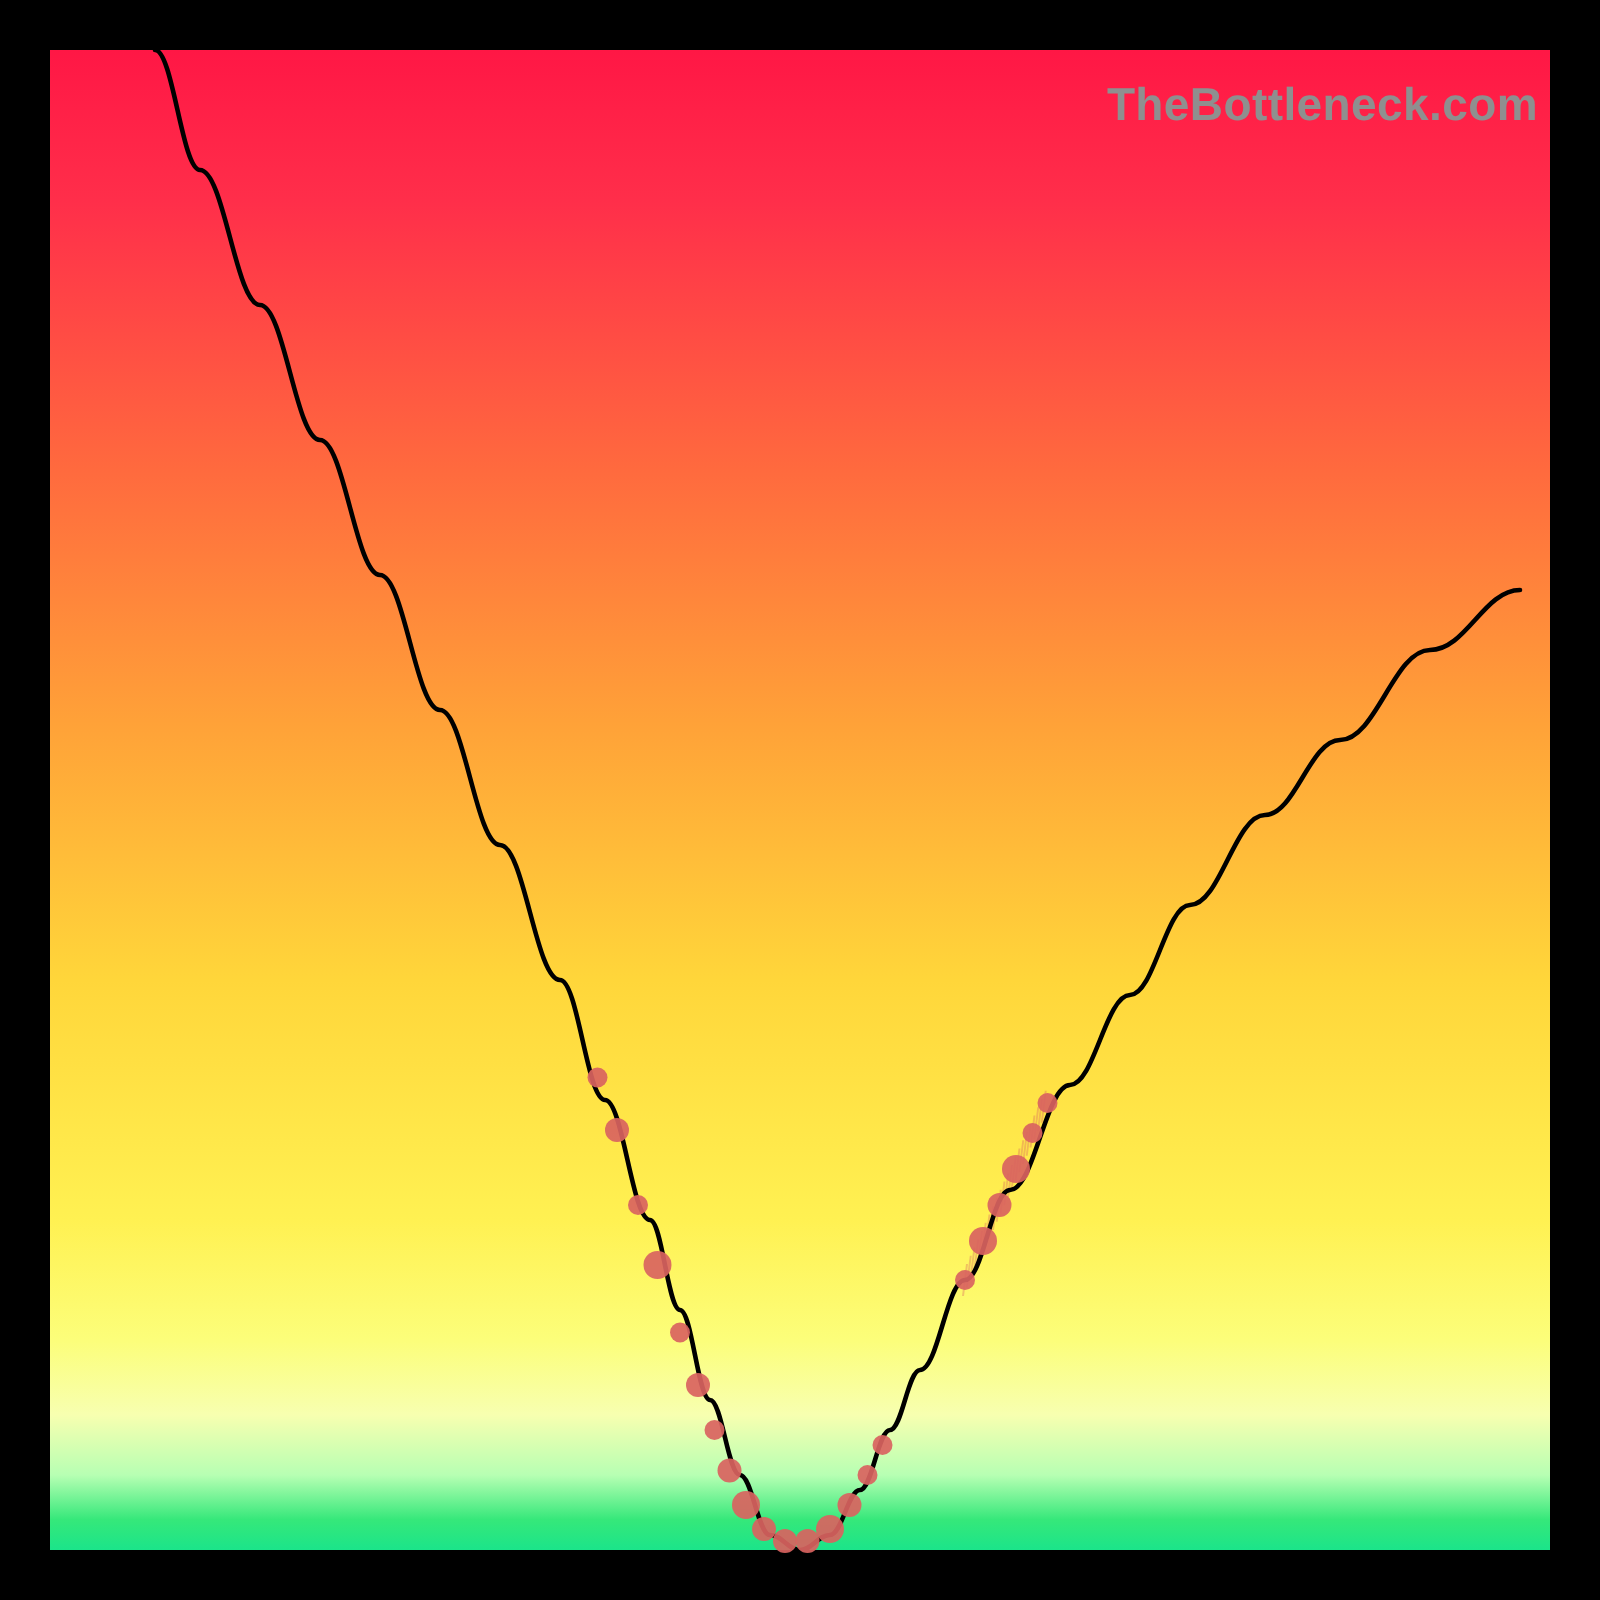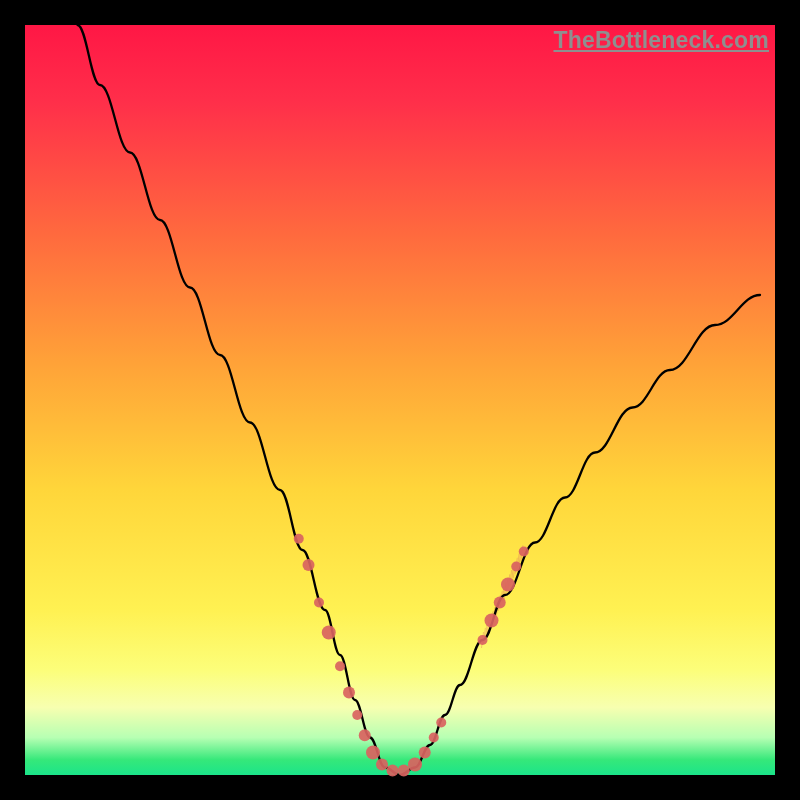"TheBottleneck.com" .watermark { text-decoration: underline -> none; top: 2px -> 14px }
